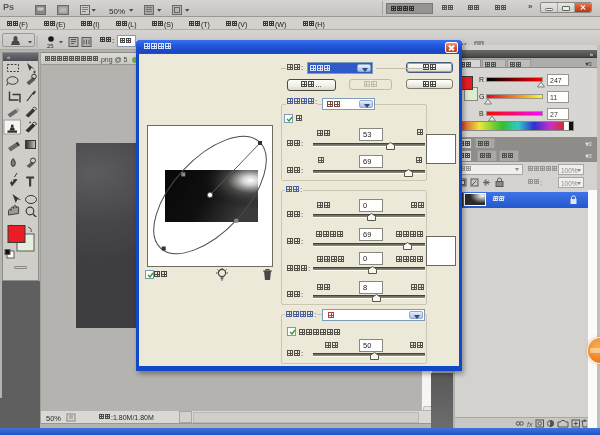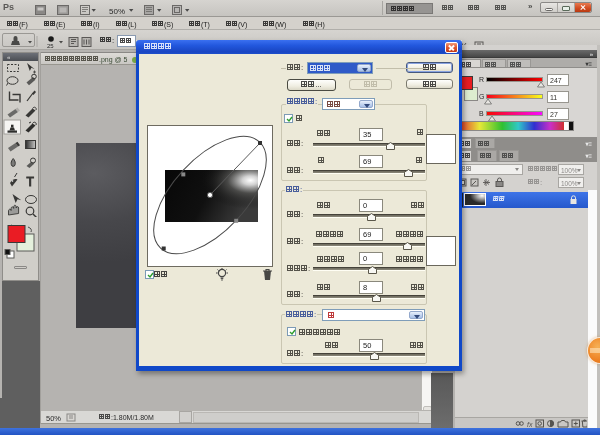"35" div.vb { text: 35 -> 53 }
